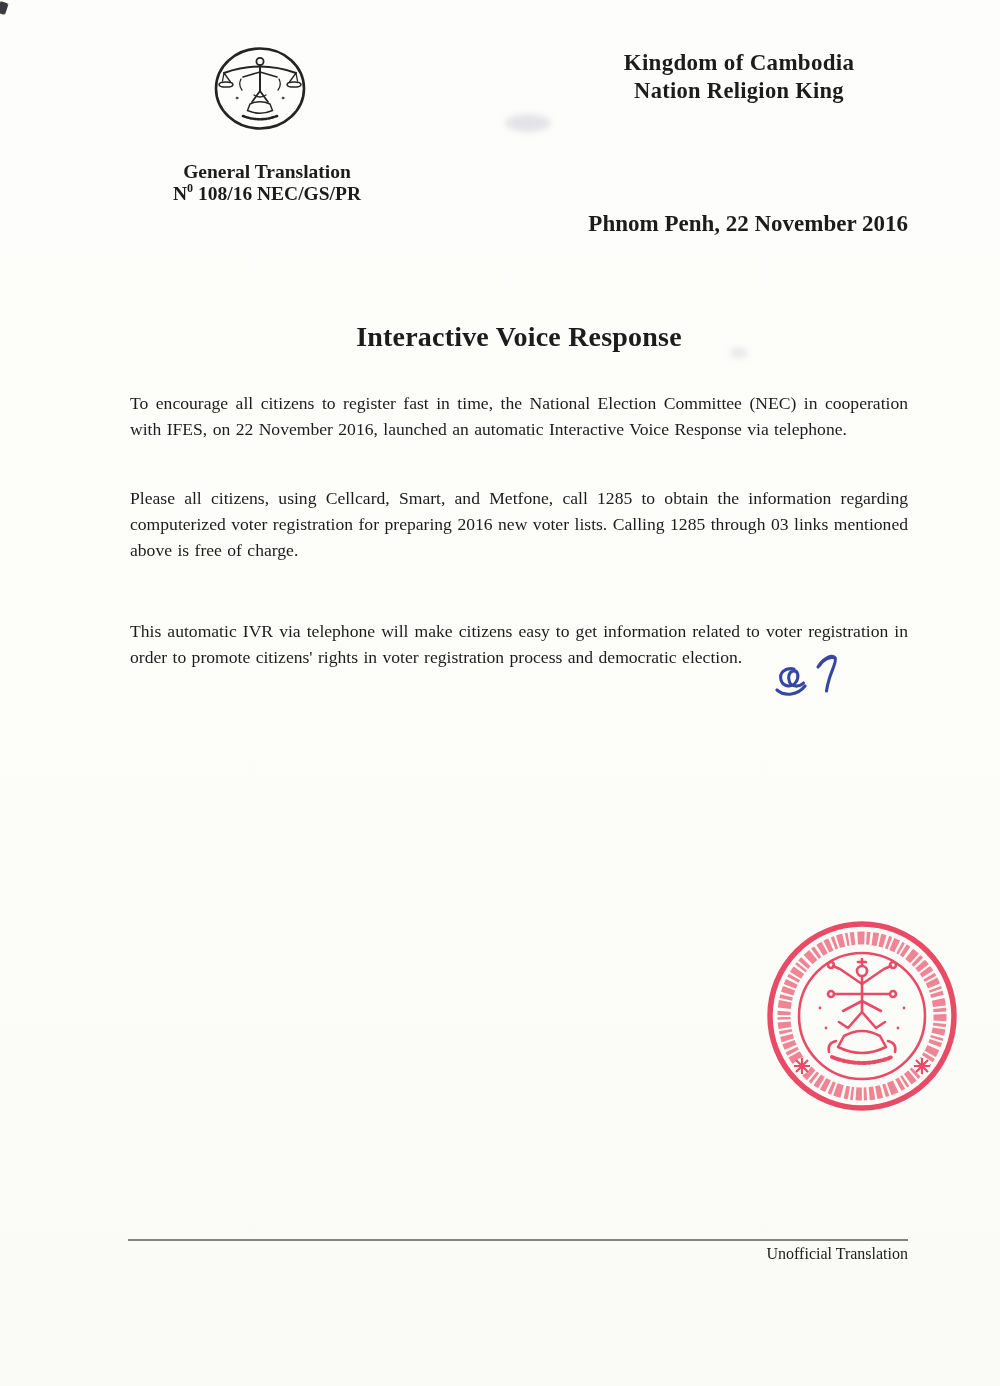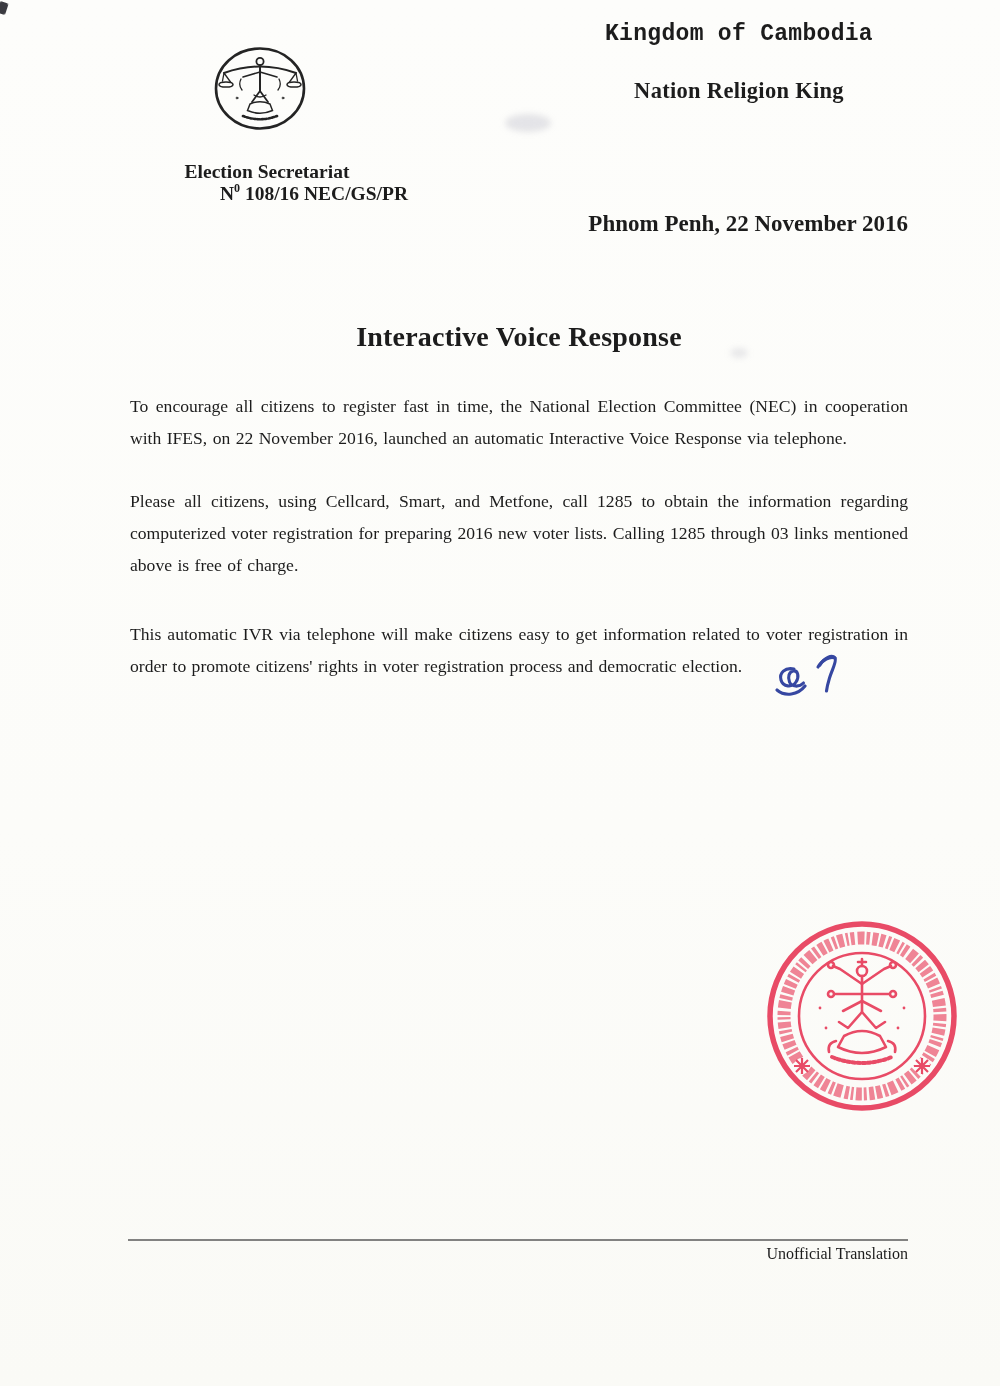"Kingdom of Cambodia" div.abs { font-family: Liberation Mono, monospace -> none; top: 20px -> 49px }
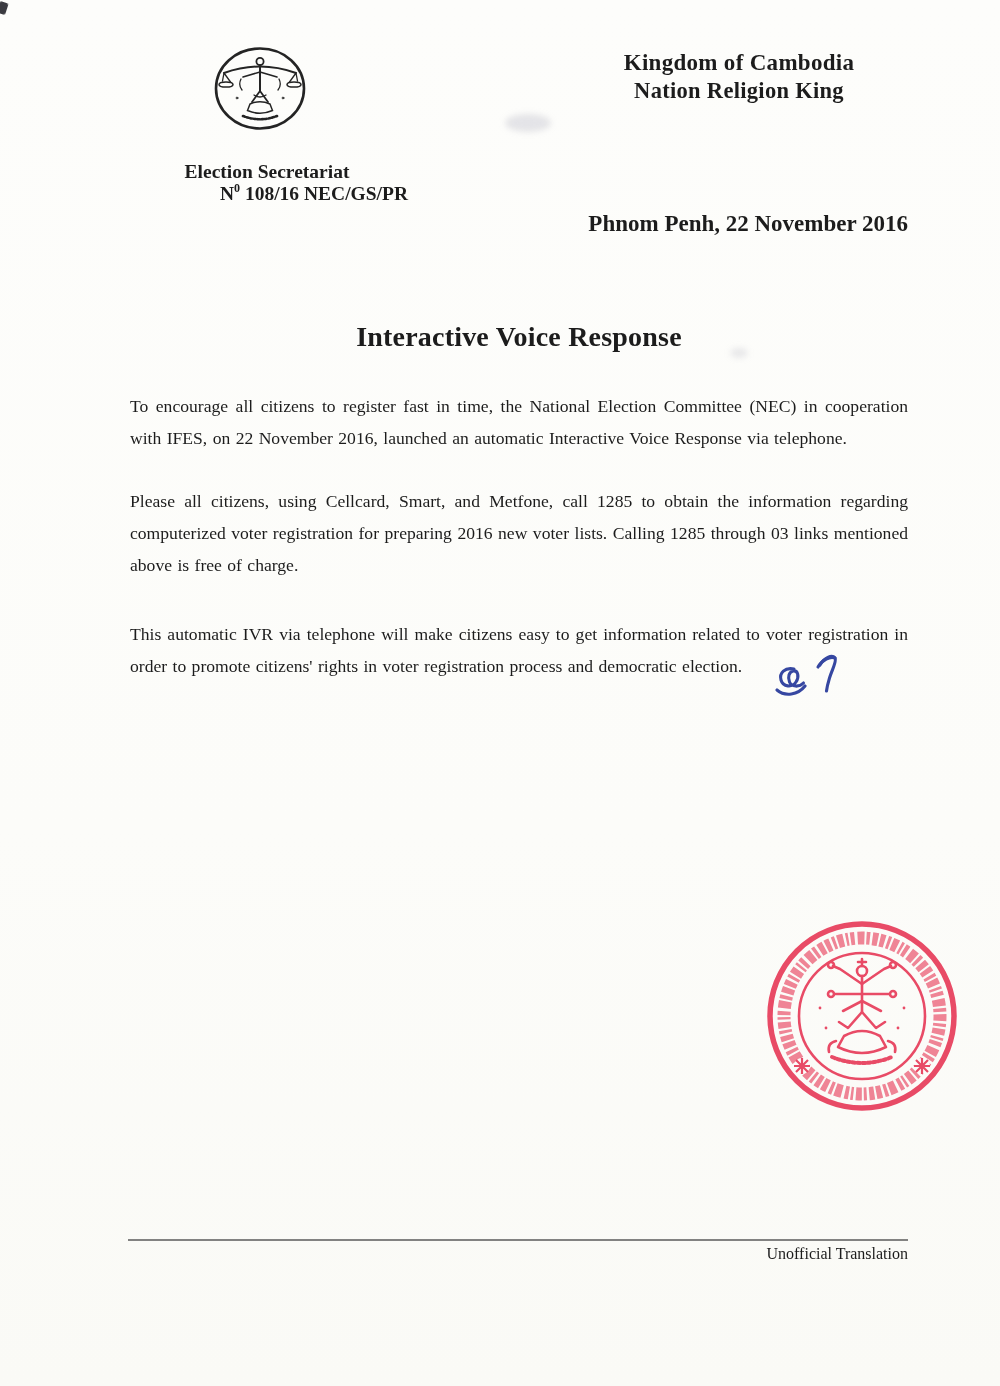"Election Secretariat" div.abs { text: Election Secretariat -> General Translation }
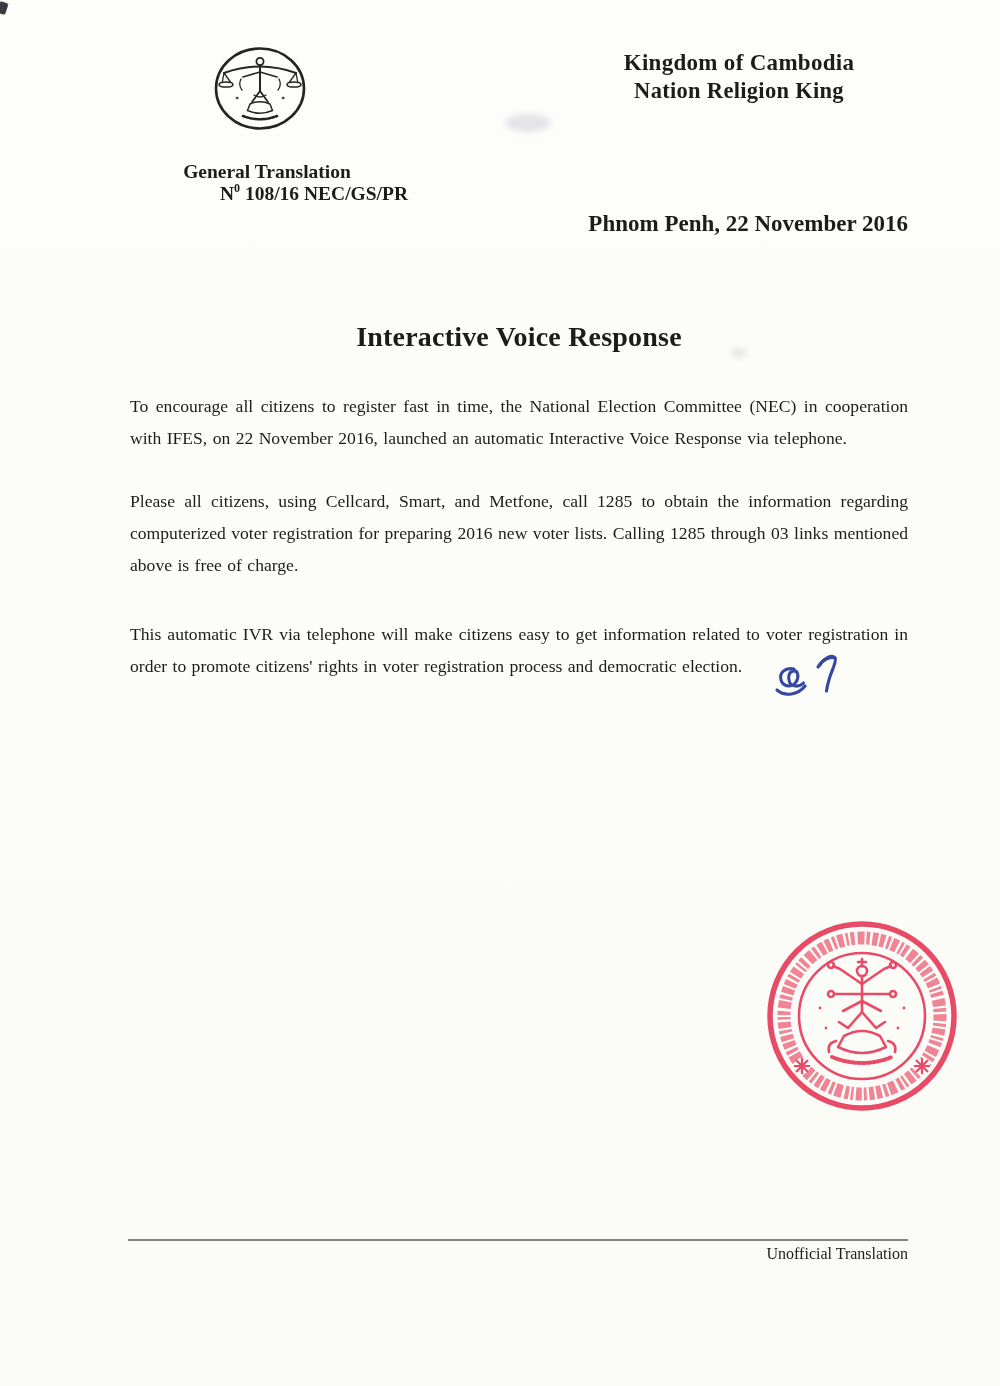"N0 108/16 NEC/GS/PR" div.abs { text-align: right -> none }
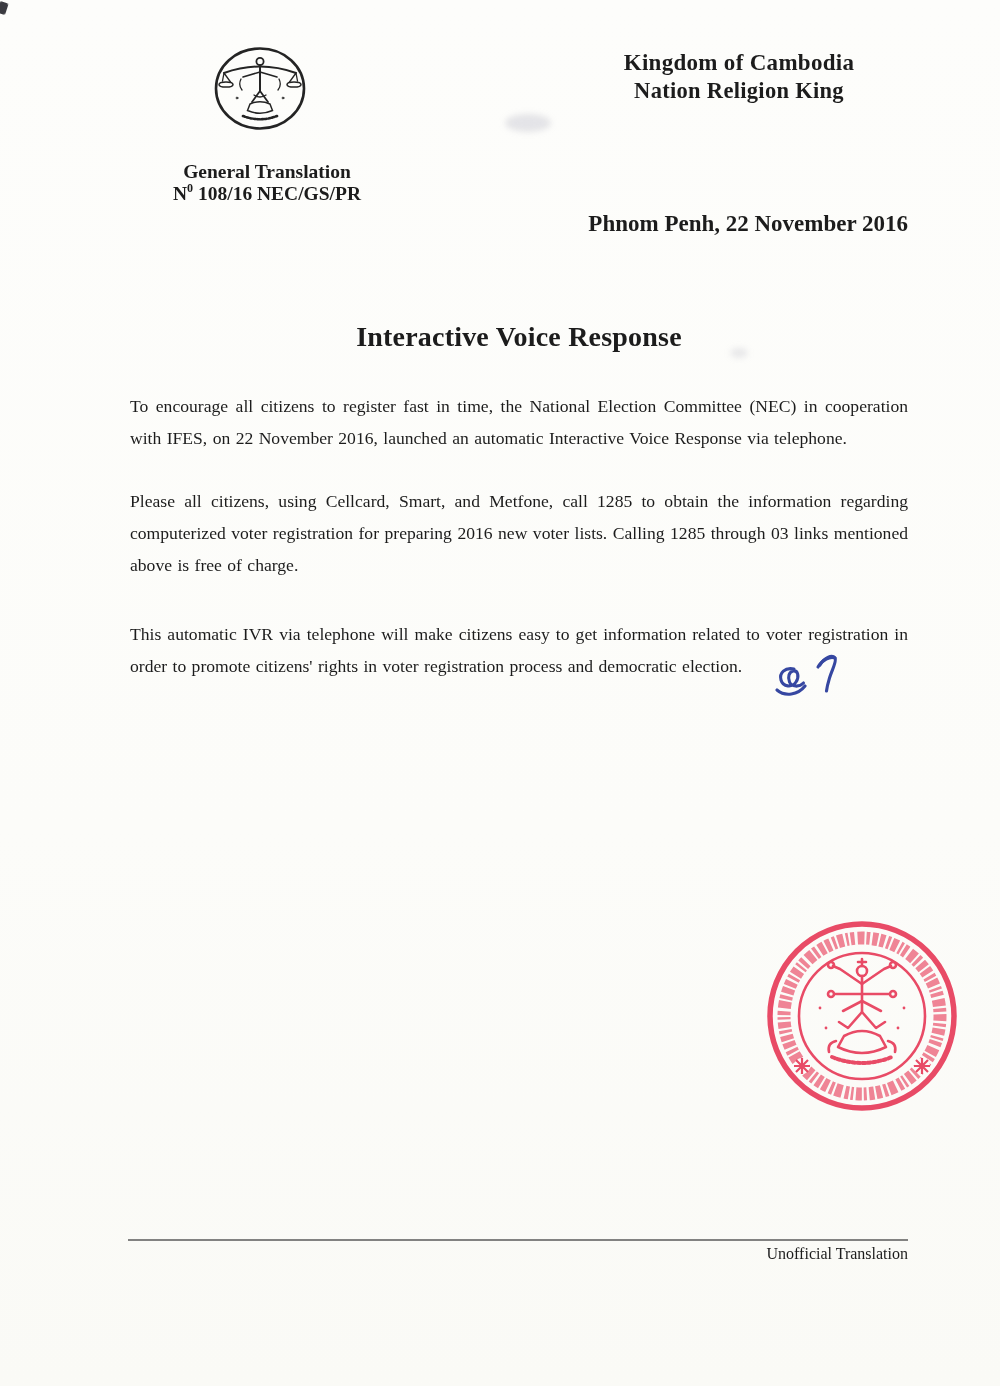"To encourage all citizens to" .para { line-height: 32px -> 26px }
